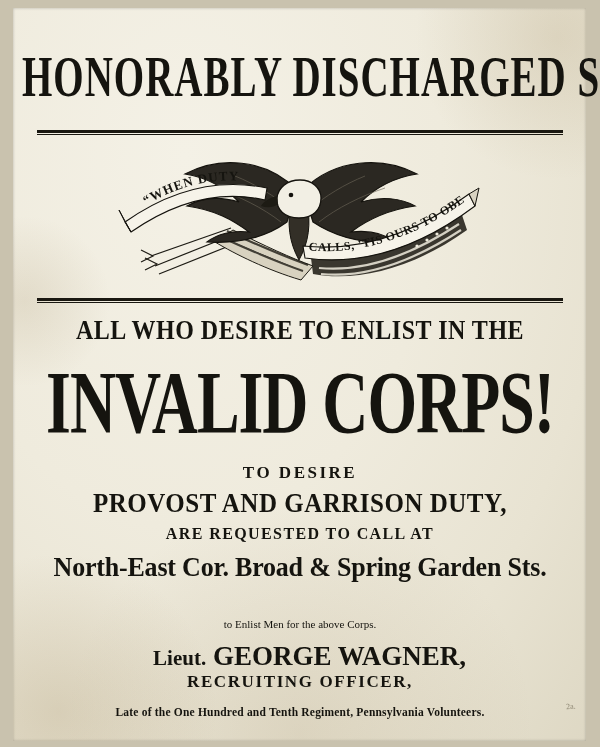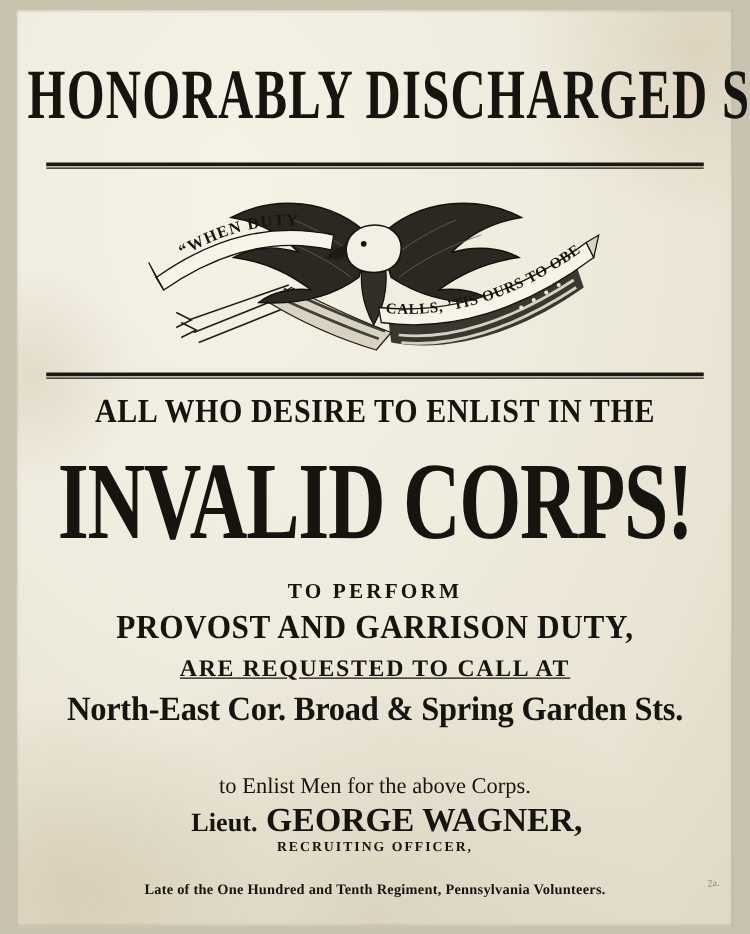"TO PERFORM" div.line { text: PERFORM -> DESIRE }
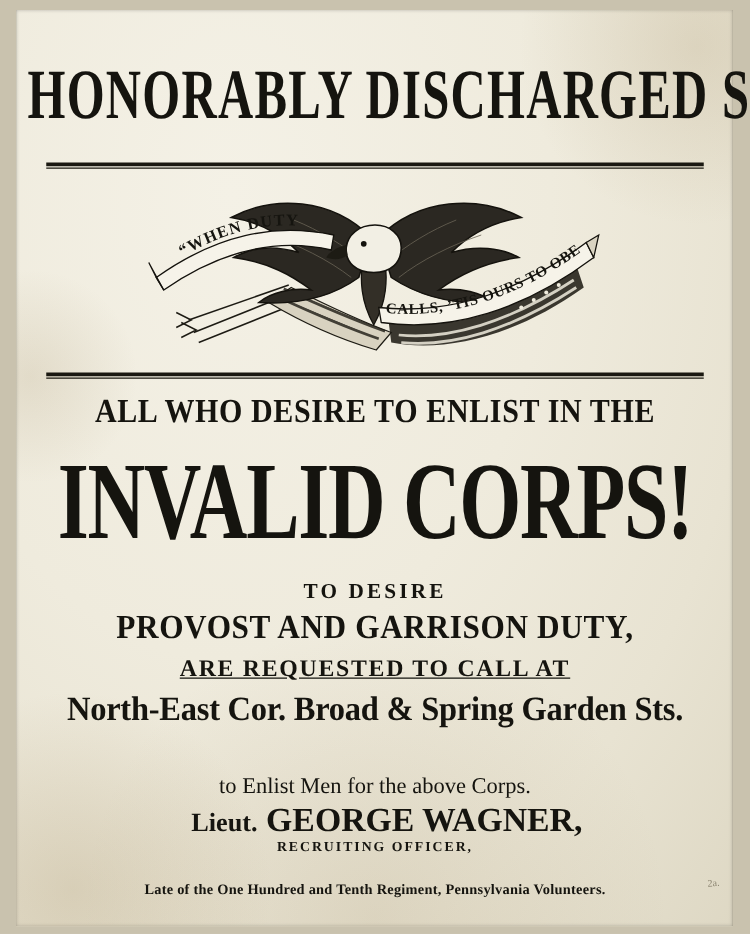"ARE REQUESTED TO CALL AT" .l-requested { font-size: 19px -> 16px; text-decoration: underline -> none }
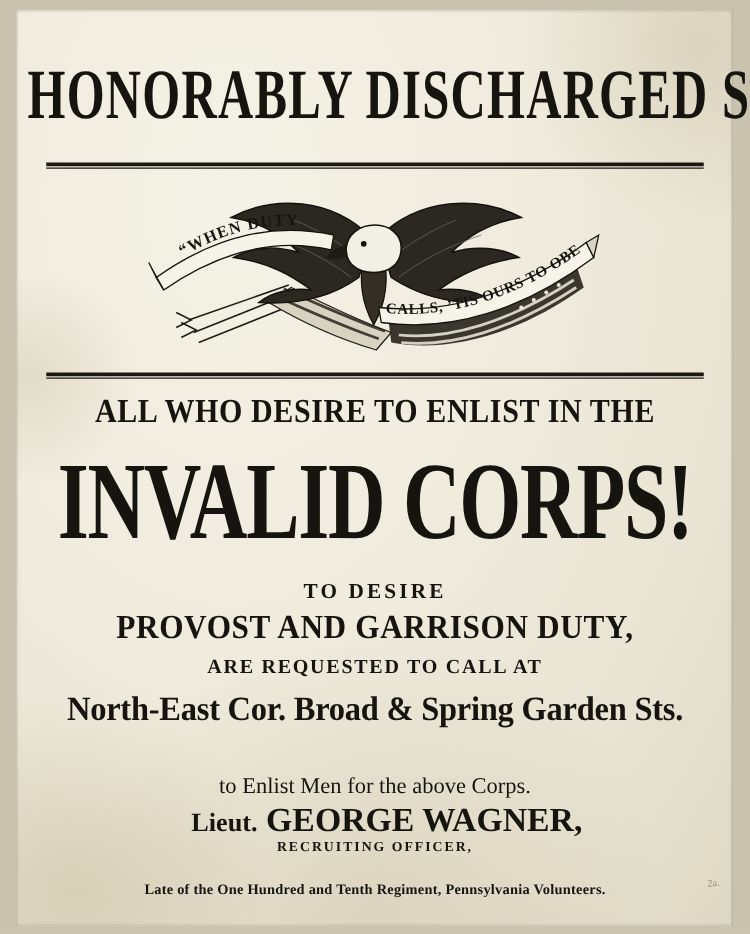"to Enlist Men for the" .l-present2 { font-size: 18px -> 11px }
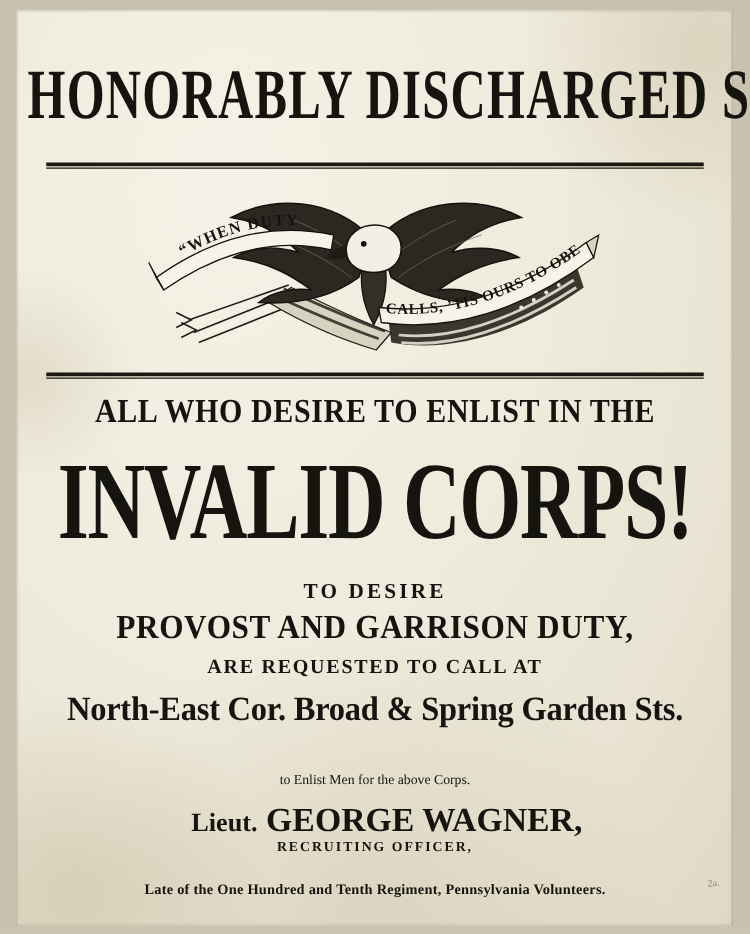"RECRUITING OFFICER," .l-officer { font-size: 11px -> 17px }
